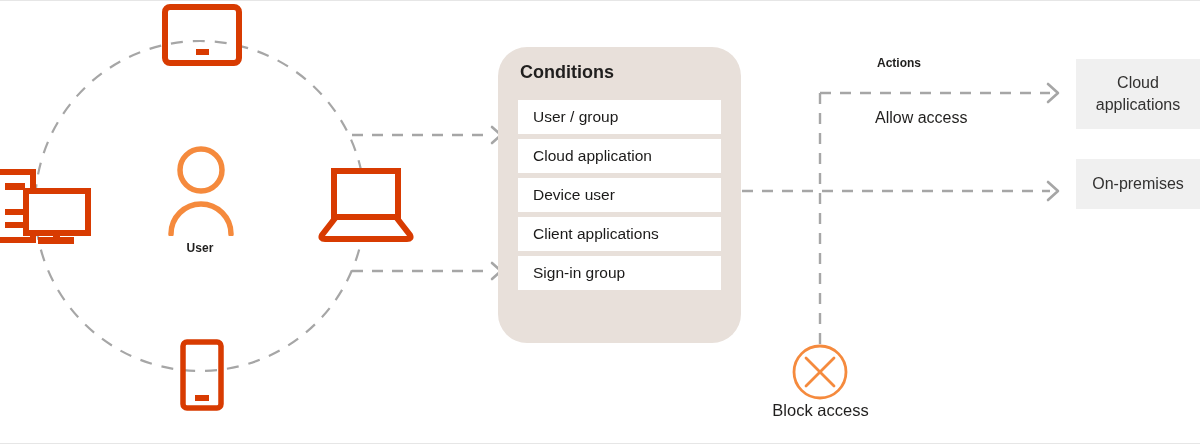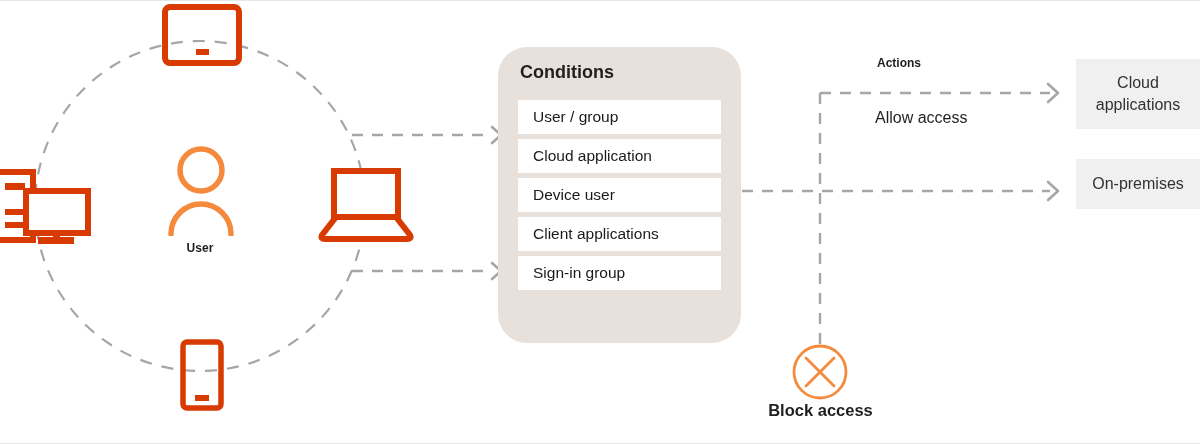"Block access" #block-label { font-weight: bold -> normal }
